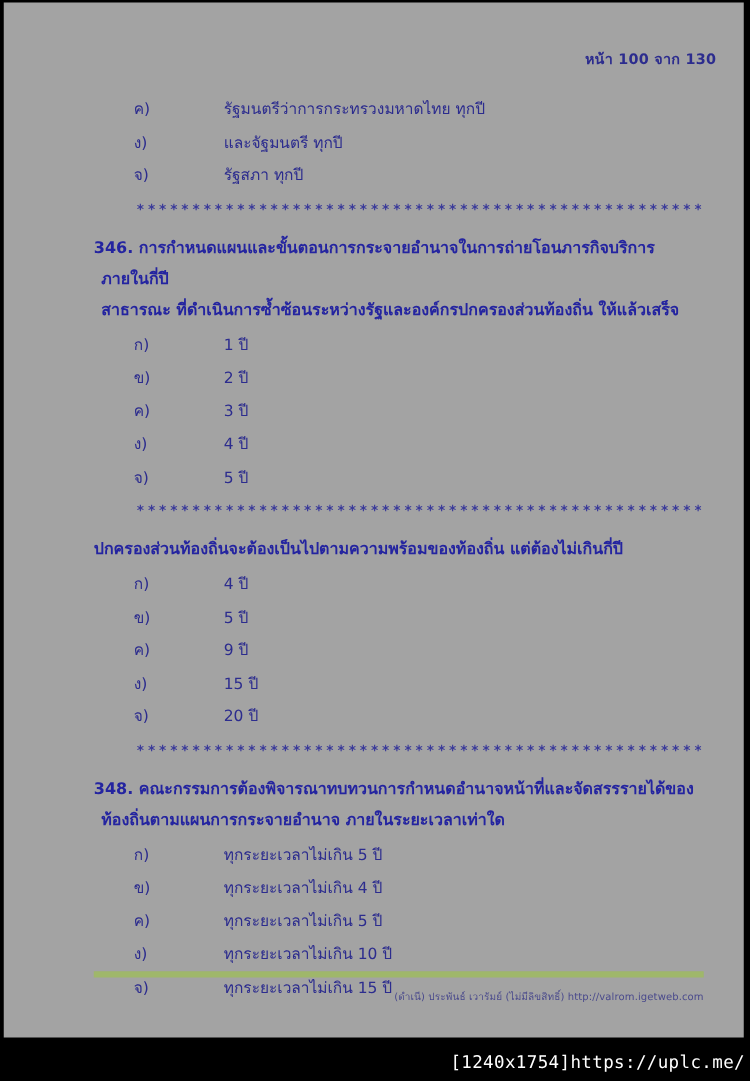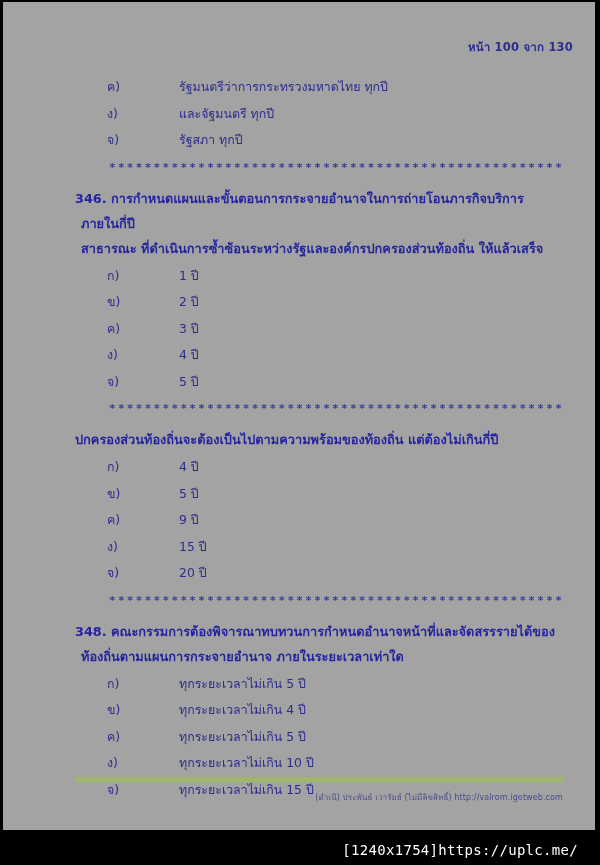"[1240x1754]https://uplc.me/" .statusbar { padding-right: 22px -> 4px }
